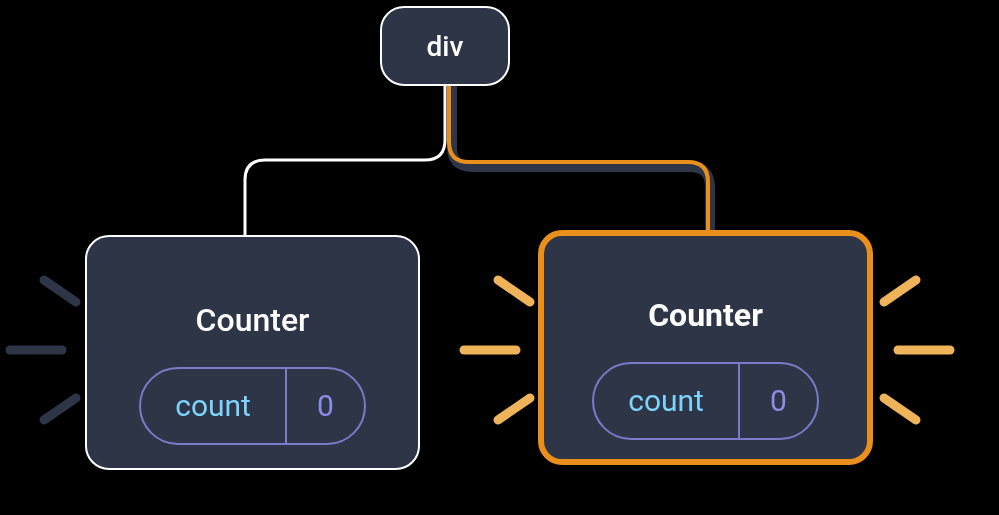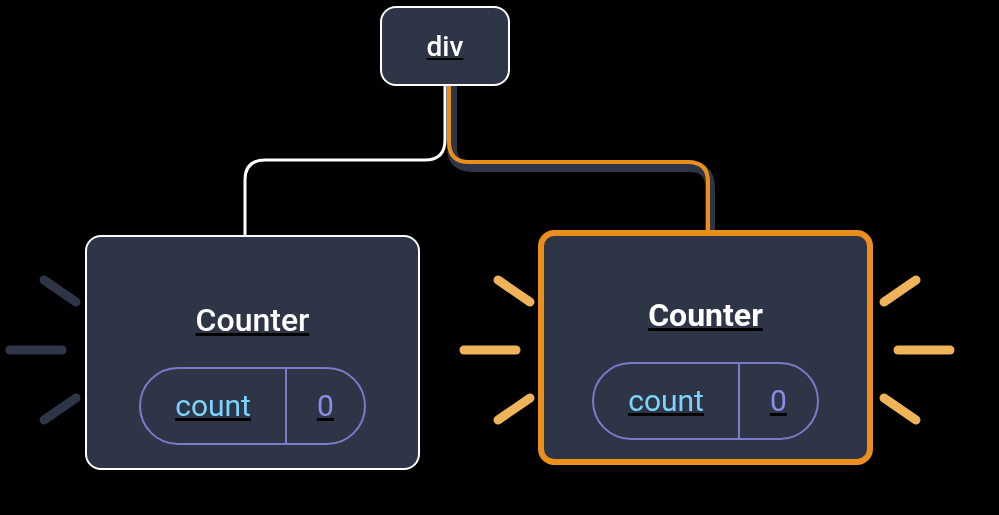"div" .node { border-radius: 16px -> 24px; text-decoration: underline -> none }
